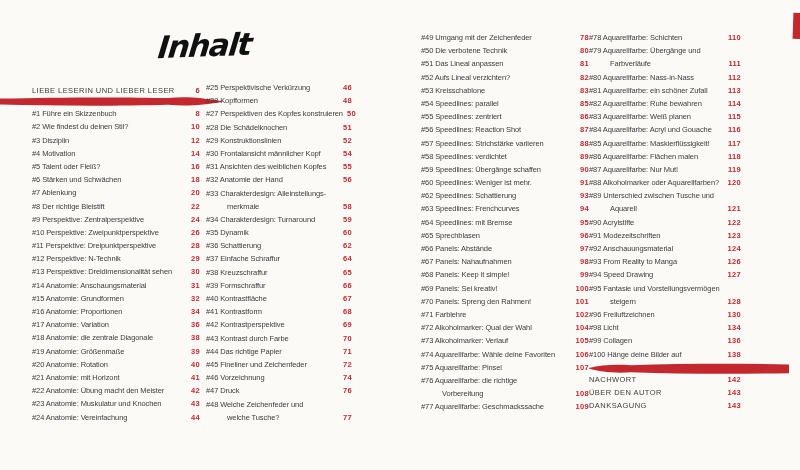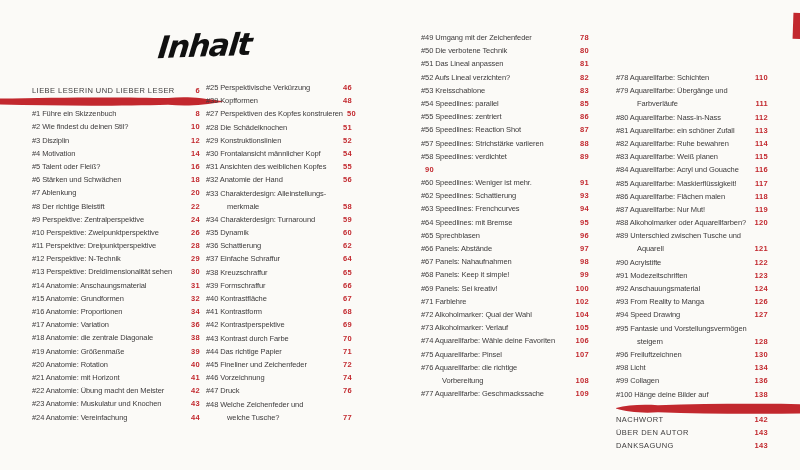"#78 Aquarellfarbe: Schichten" .col4 { left: 616px -> 589px; margin-top: 40px -> none }
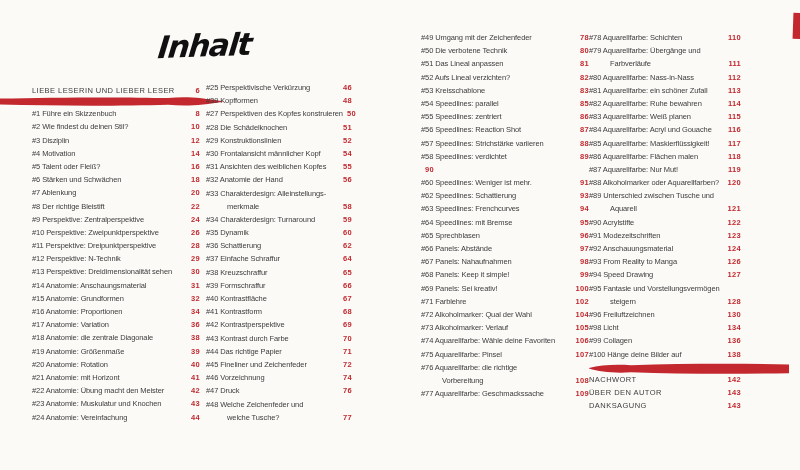"#59 Speedlines: Übergänge schaffen" span.lbl { html: none -> <span>#59 Speedlines: Übergänge schaffen</span> }
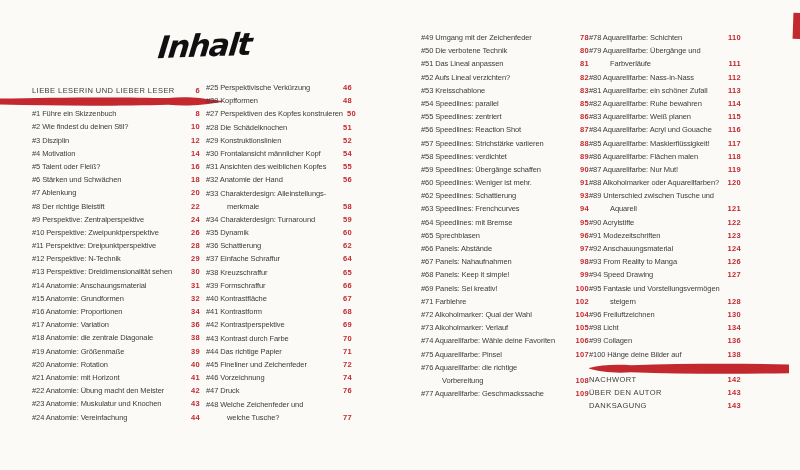"#70 Panels: Spreng den Rahmen!" div.row { html: none -> <div> <span>#70 Panels: Spreng den Rahmen!</span> <span>101</span> </div> }
